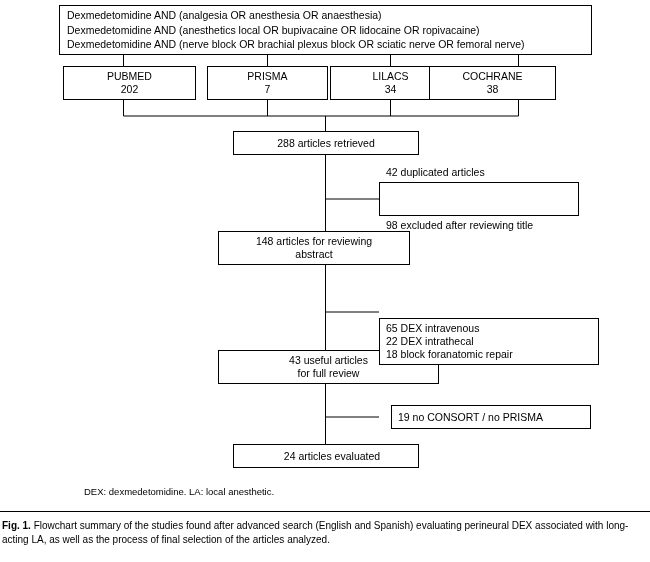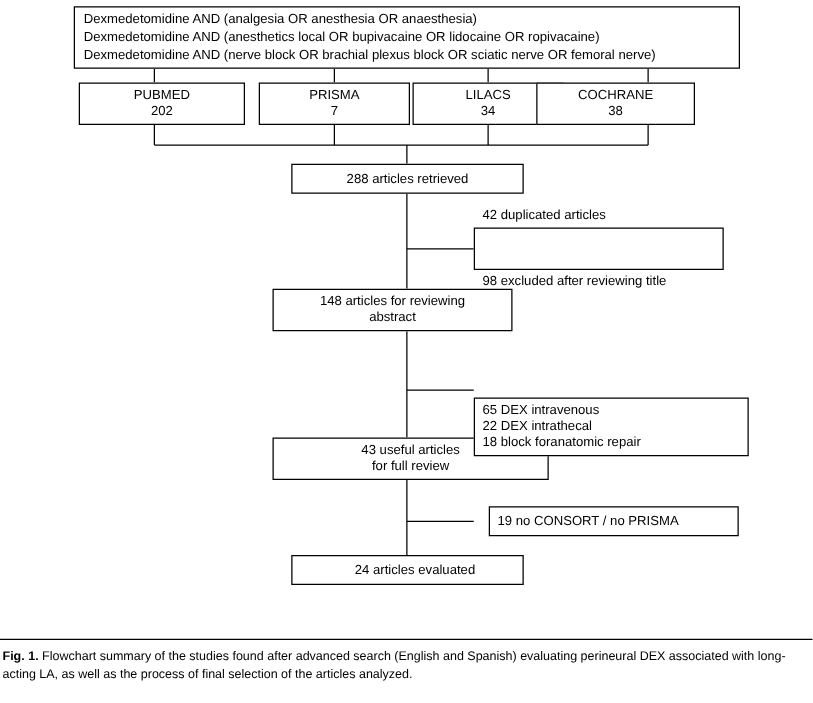"DEX: dexmedetomidine. LA: local" div.footnote { html: none -> <div>DEX: dexmedetomidine. LA: local anesthetic.</div> }
